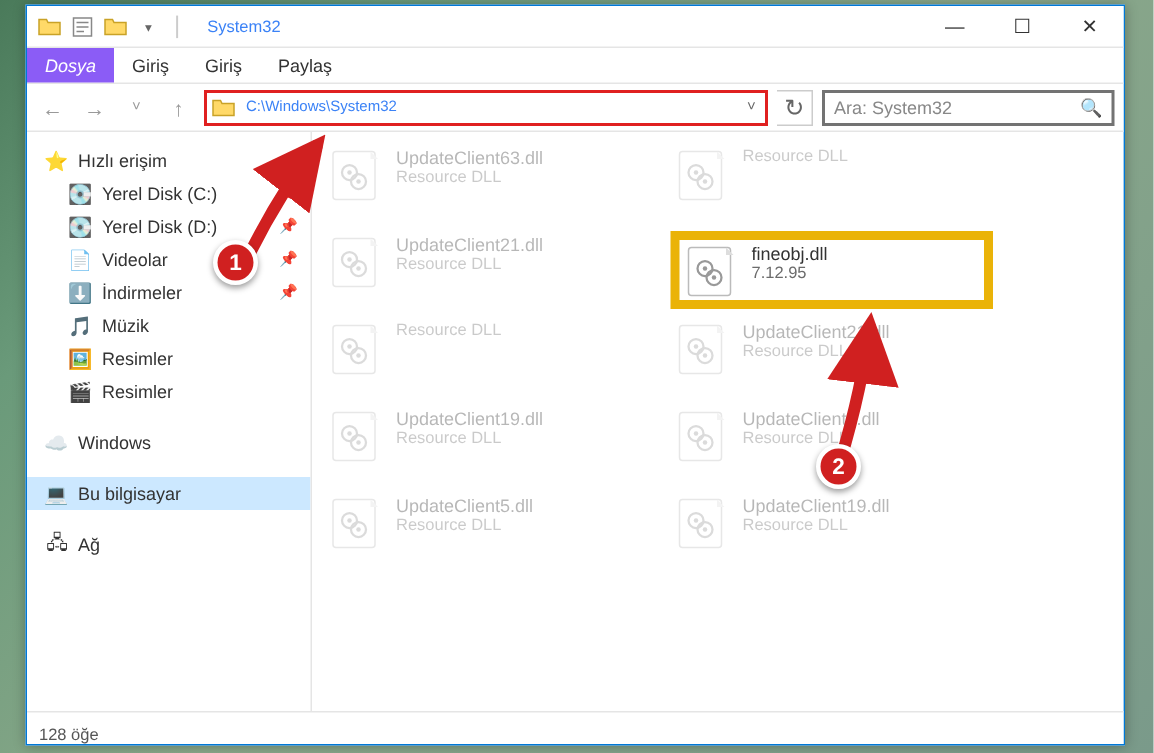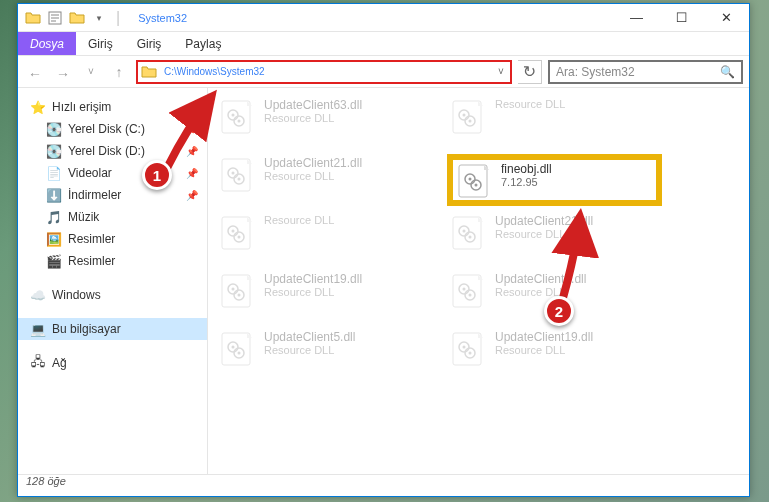"128 öğe" .statusbar { align-items: flex-start -> flex-end; font-style: italic -> none }
